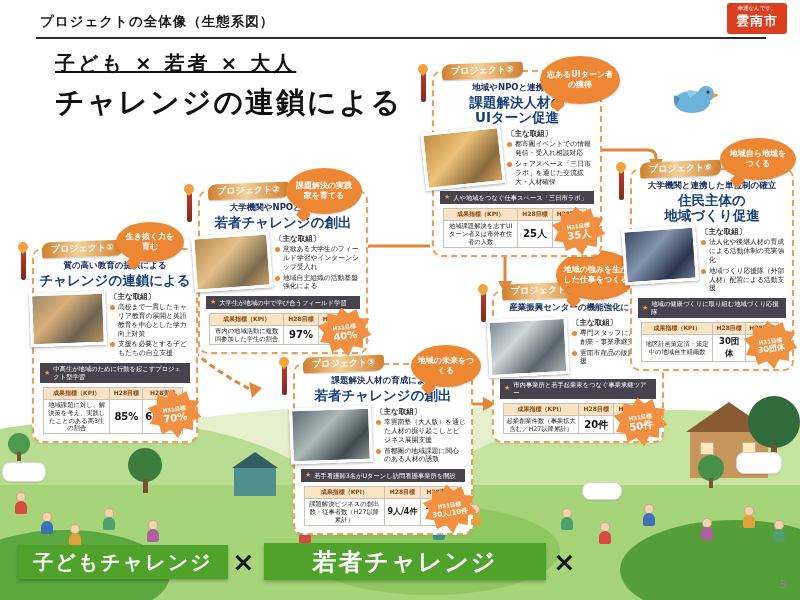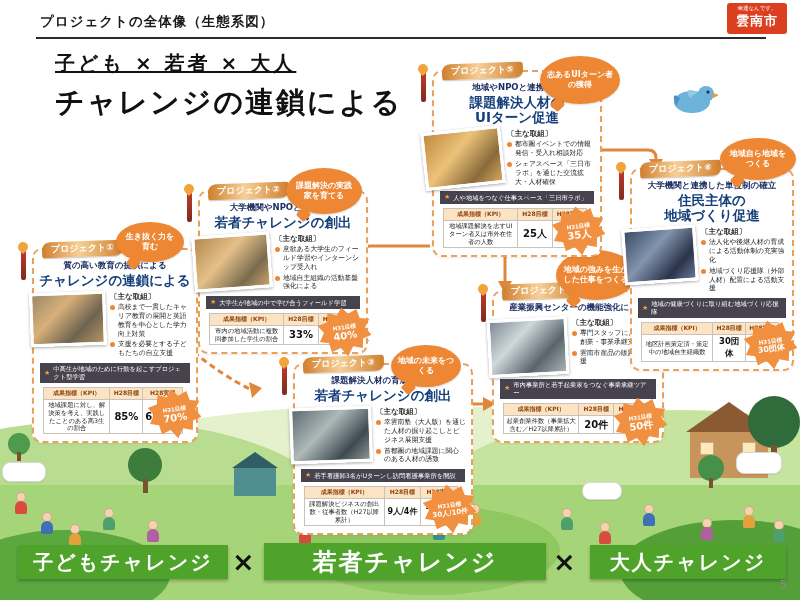"33%" td.val { text: 33% -> 97% }
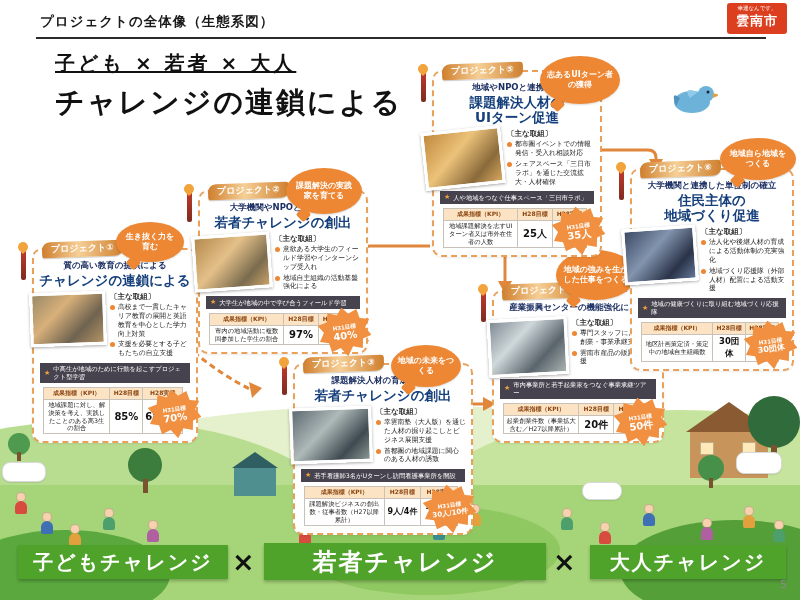"地域の未来をつくる" div.bubble { left: 96px -> 116px }
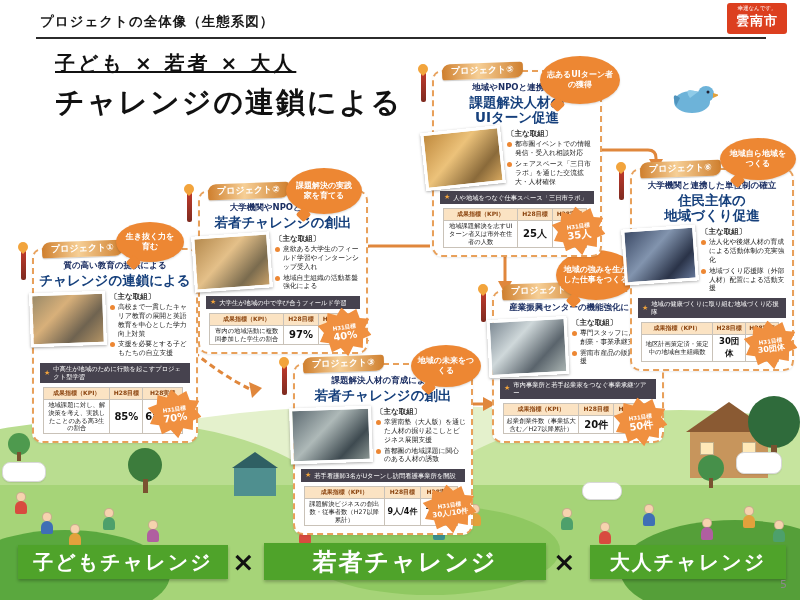"大人チャレンジ" div.banner { html: <div>大人チャレンジ</div> -> none }
